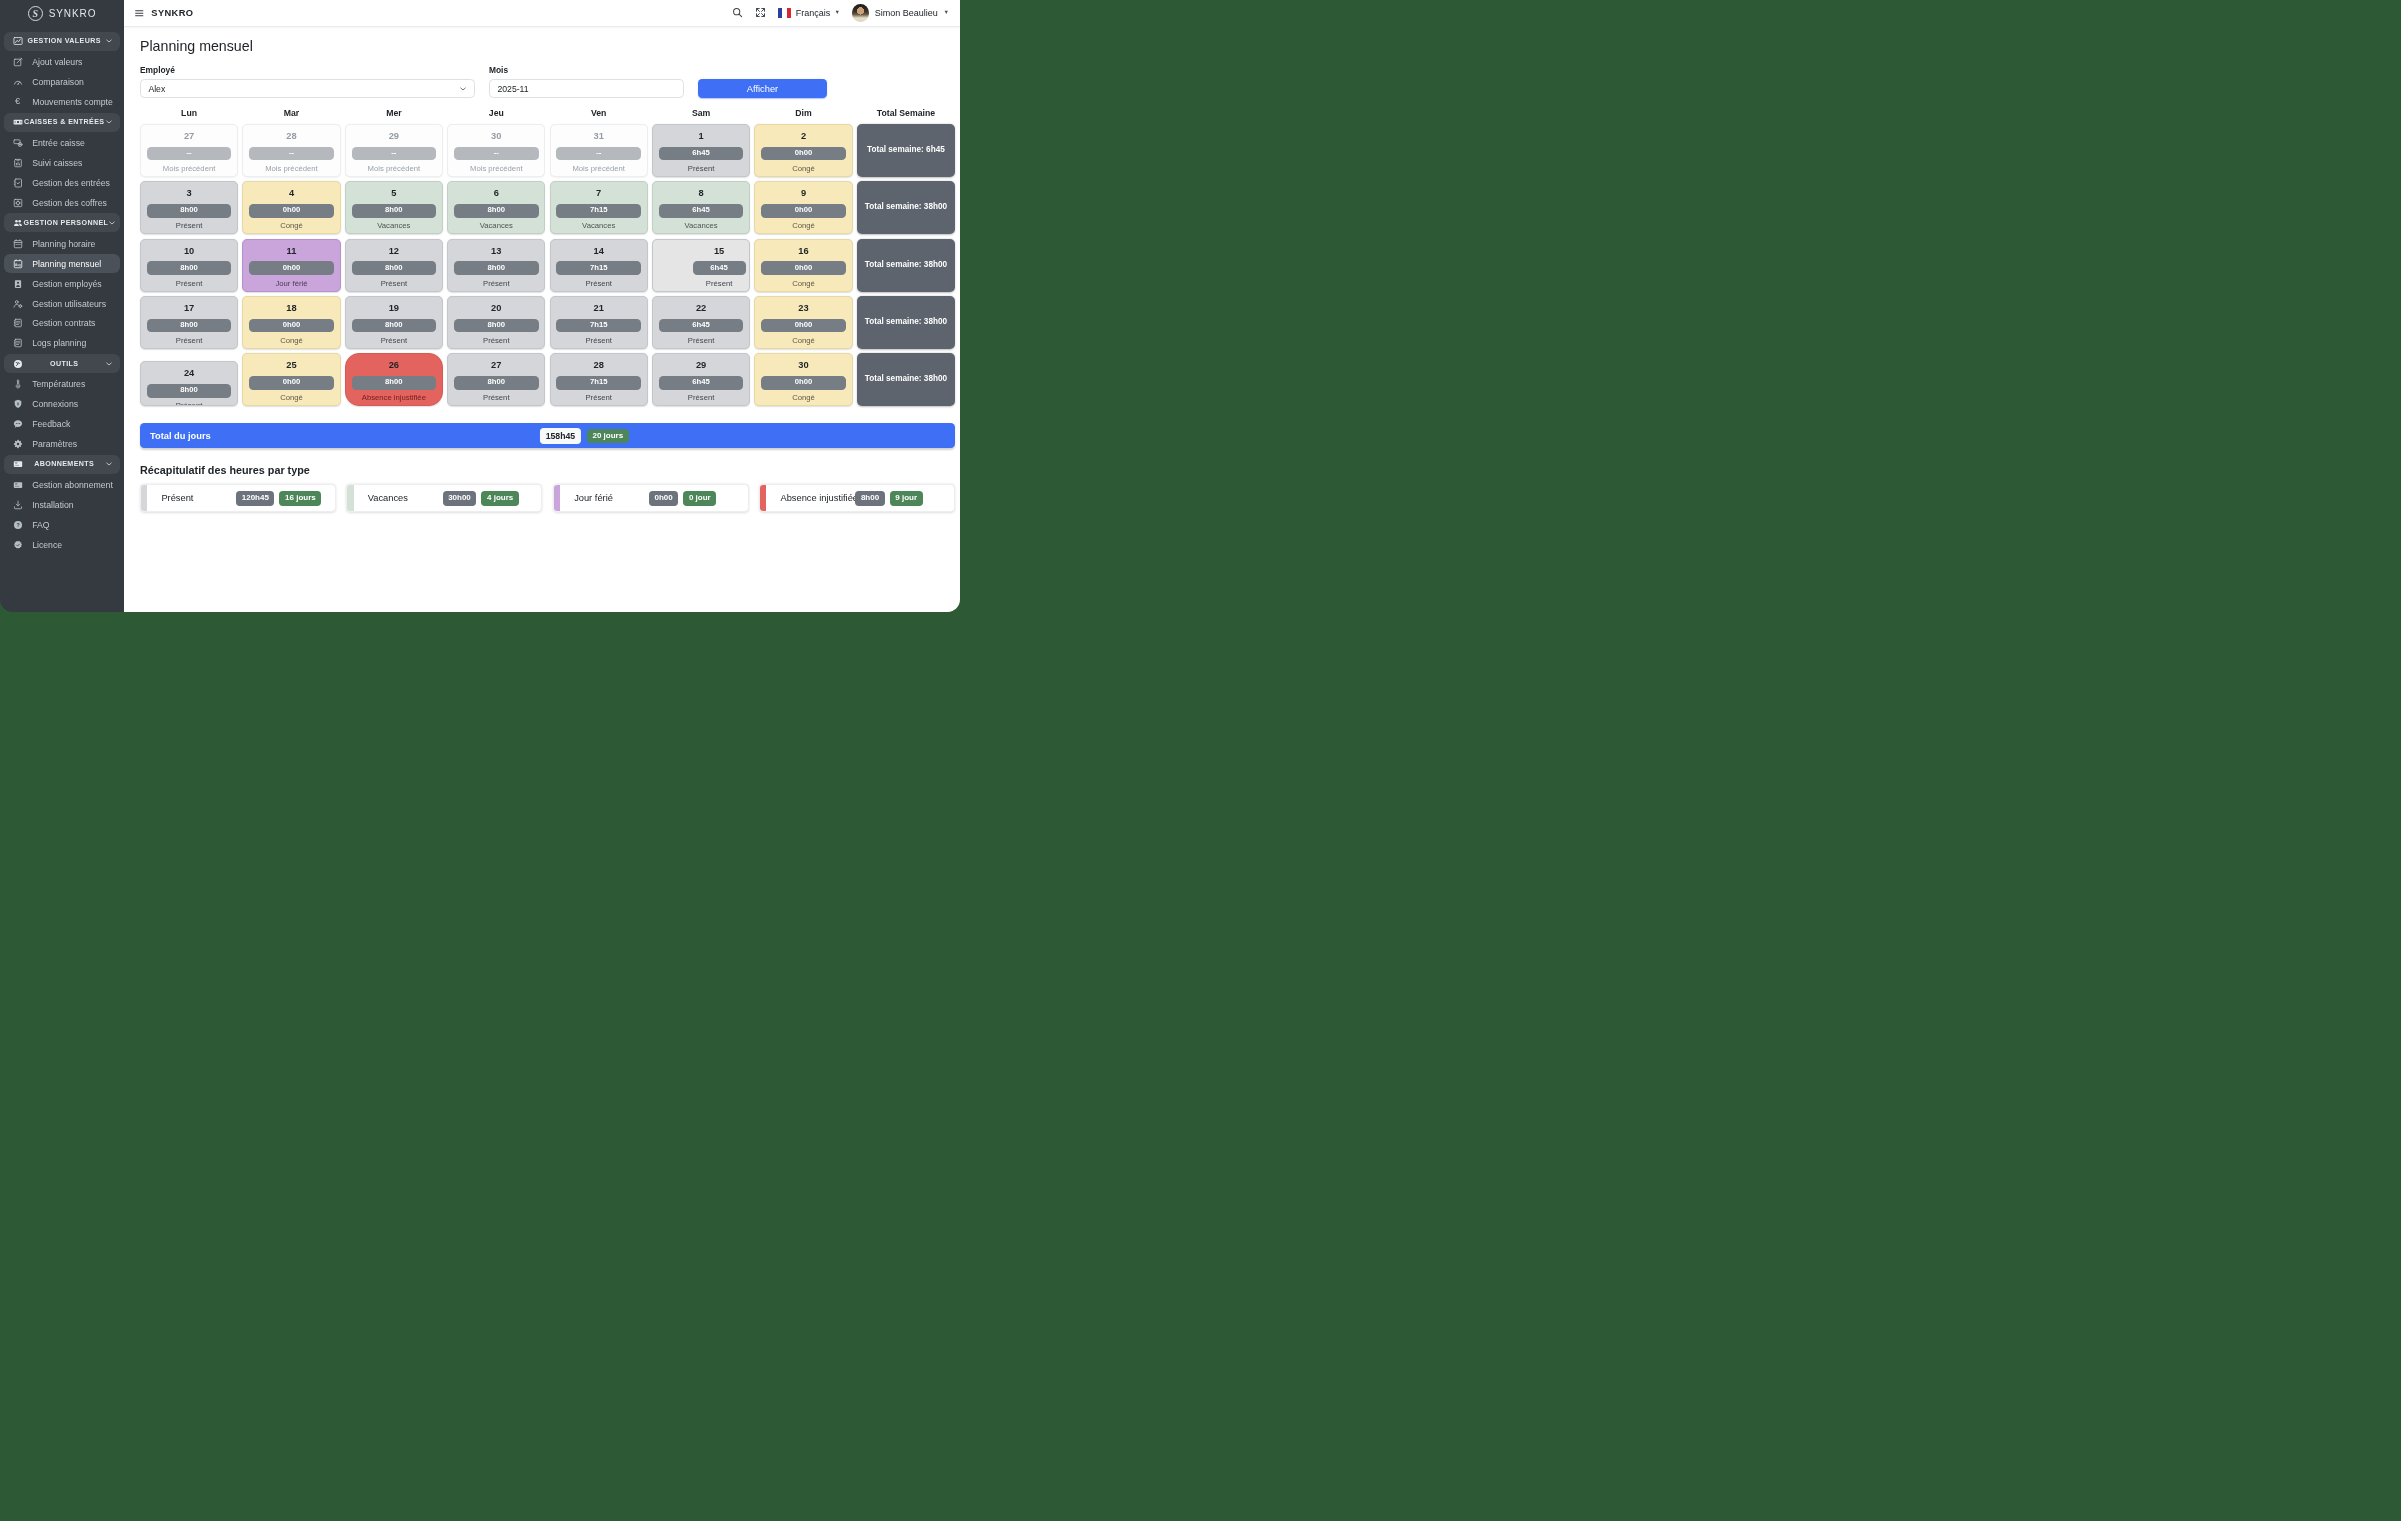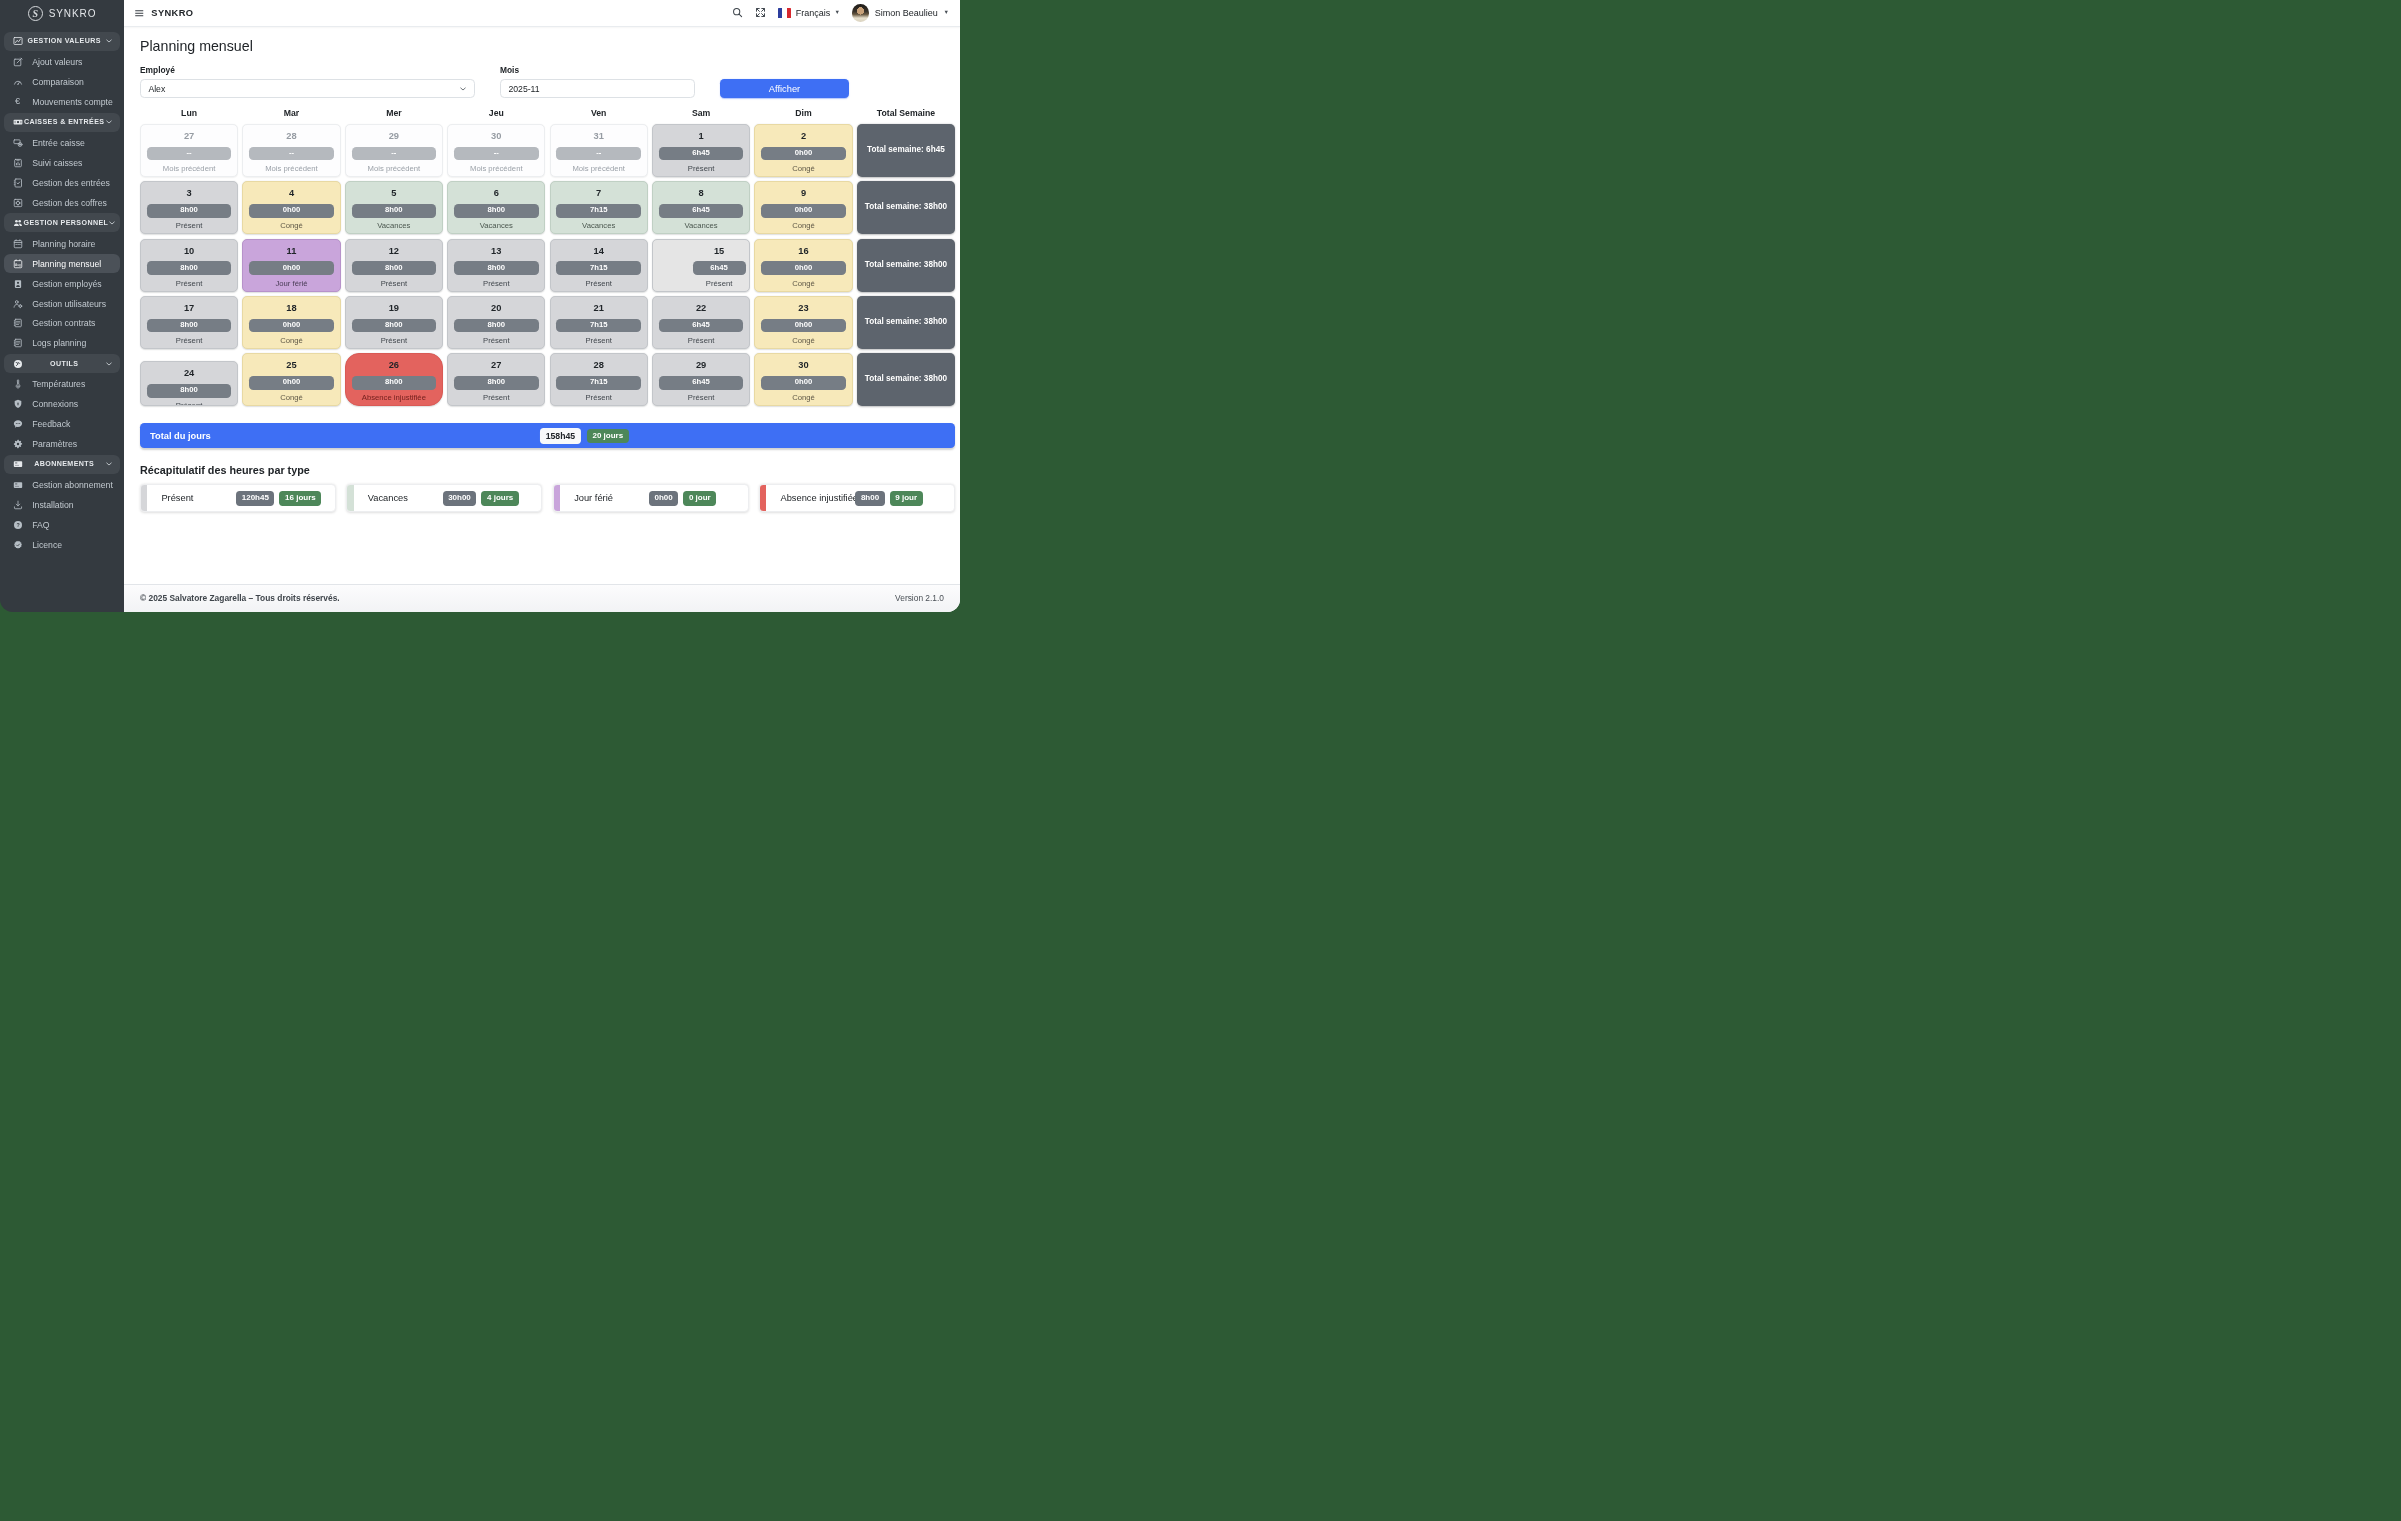"Employé" .filters { gap: 25px -> 14px }
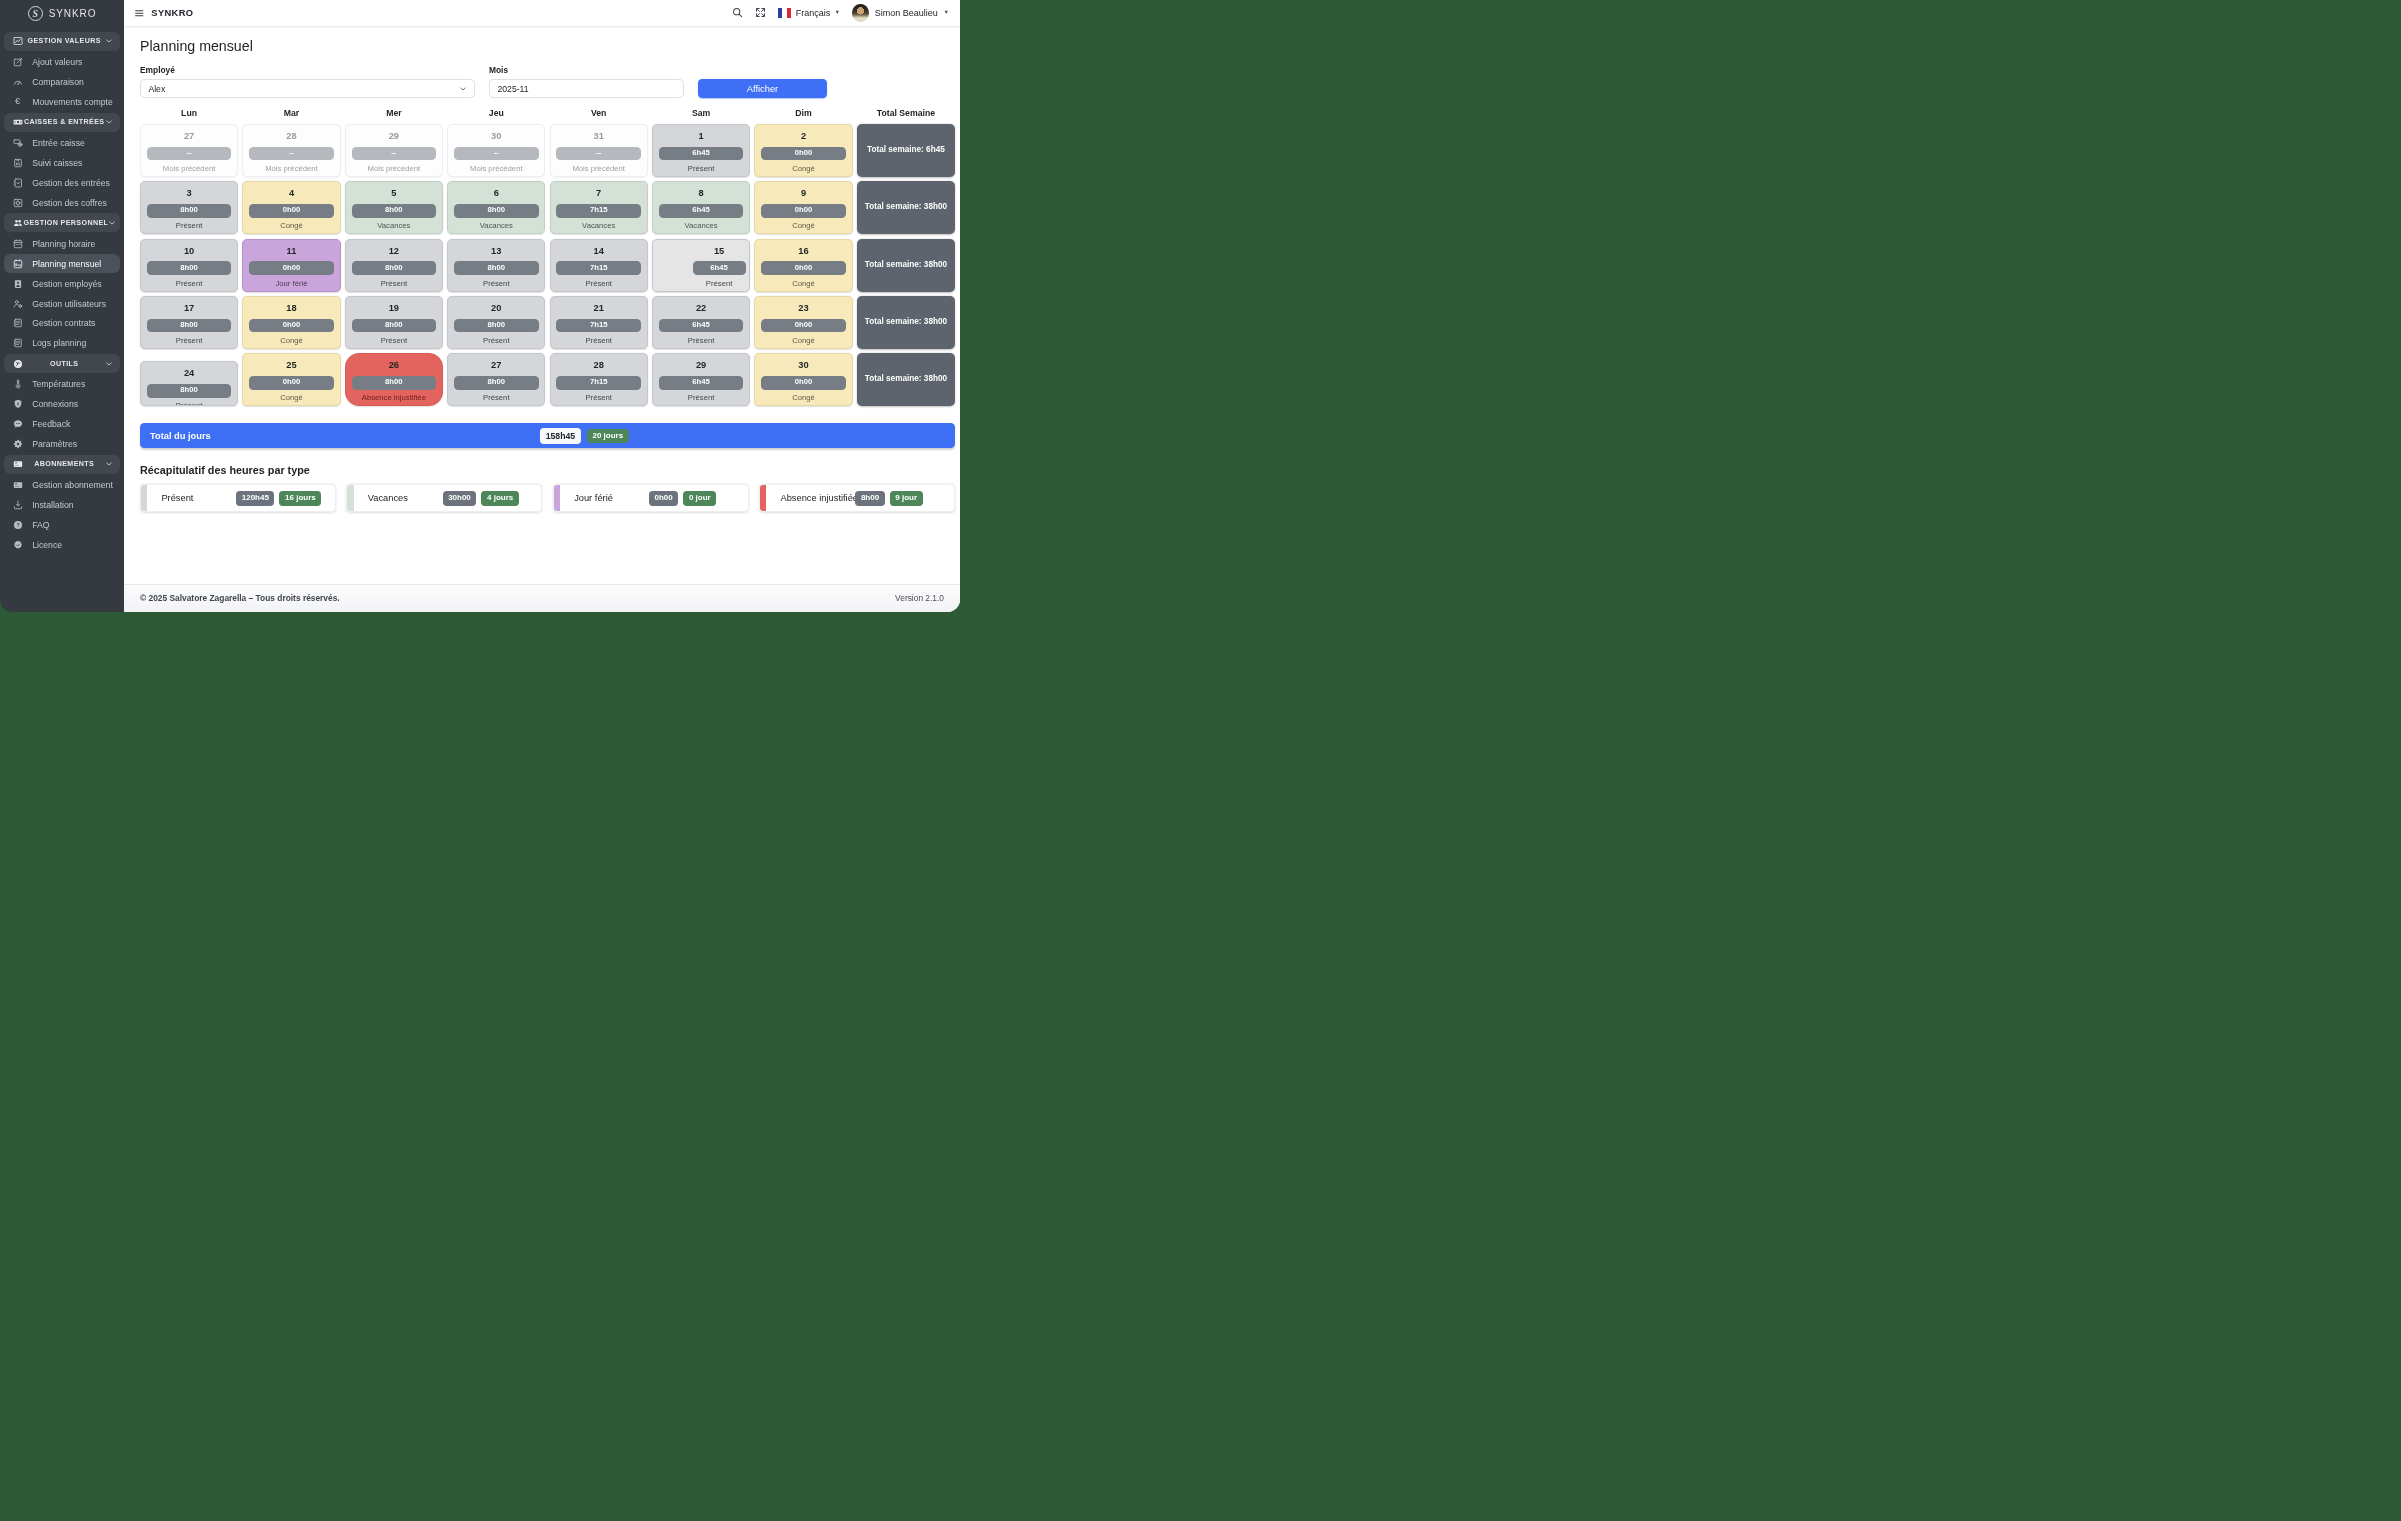"© 2025 Salvatore Zagarella –" footer.footer { html: <footer> <span>© 2025 Salvatore Zagarella – Tous droits réservés.</span> <span>Version 2.1.0</span> </footer> -> none }
